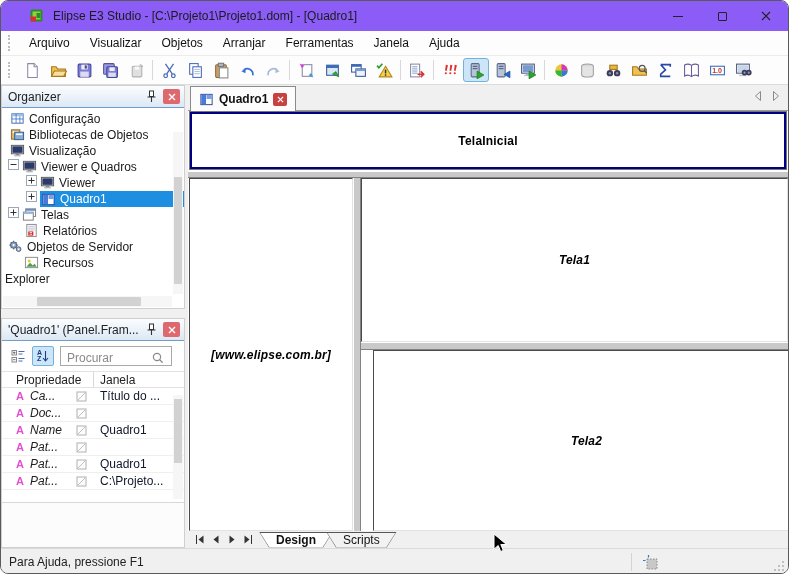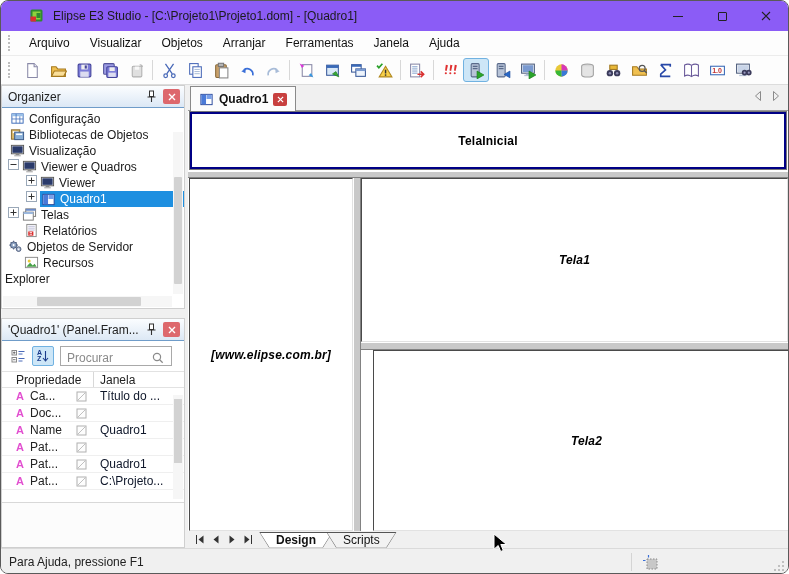"Ca..." .c-name { font-style: none -> italic }
